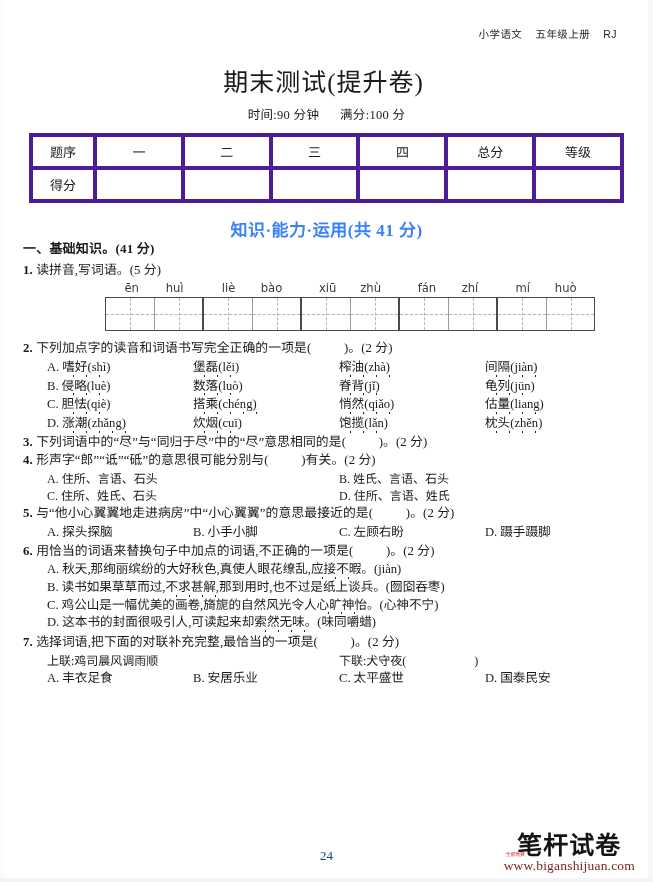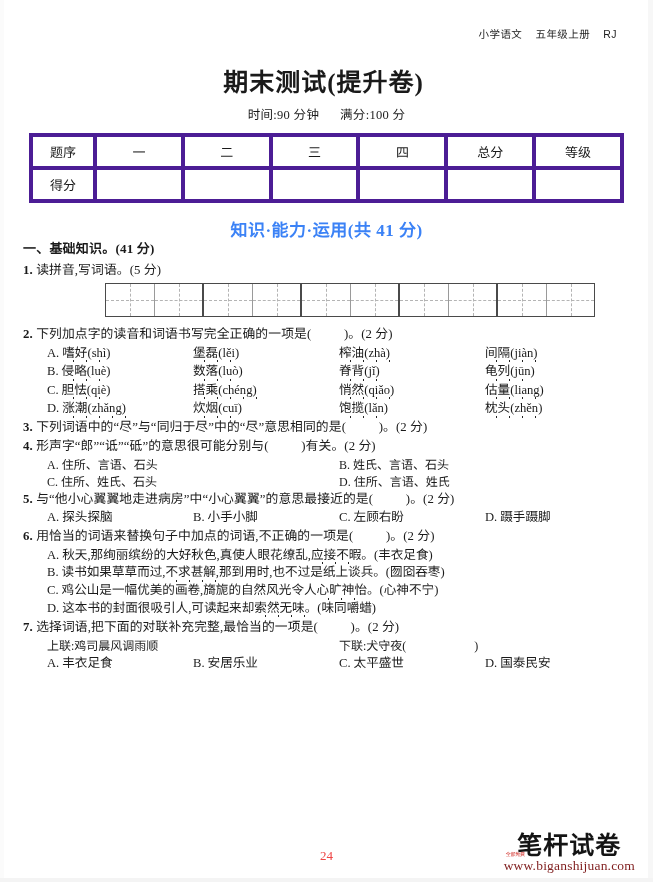"期末测试(提升卷)" .paper-title { font-weight: bold -> normal }
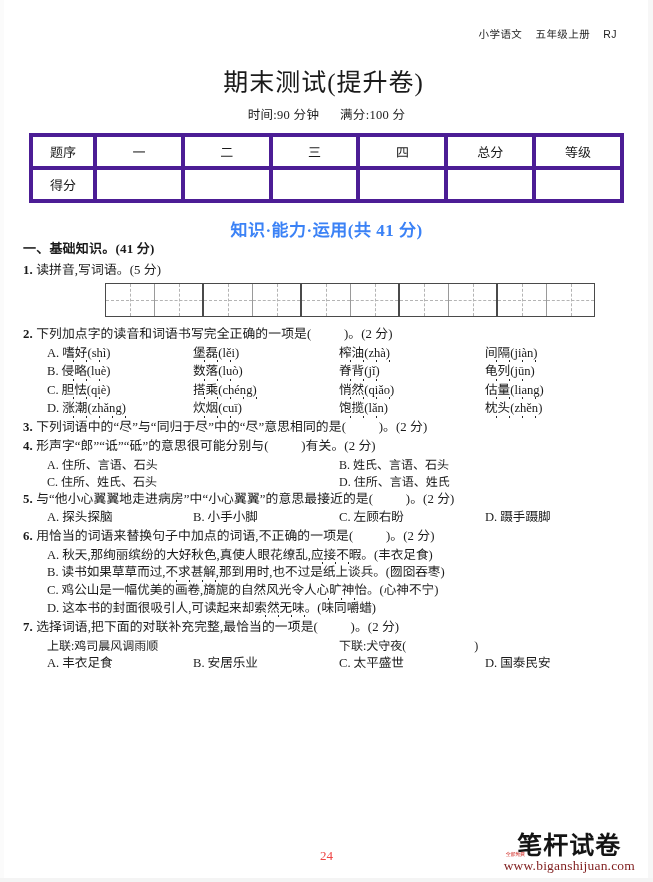"ēn" div.pinyin-row { html: none -> <div> <div> <span>ēn</span> <span>huì</span> </div> <div> <span>liè</span> <span>bào</span> </div> <div> <span>xiū</span> <span>zhù</span> </div> <div> <span>fán</span> <span>zhí</span> </div> <div> <span>mí</span> <span>huò</span> </div> </div> }
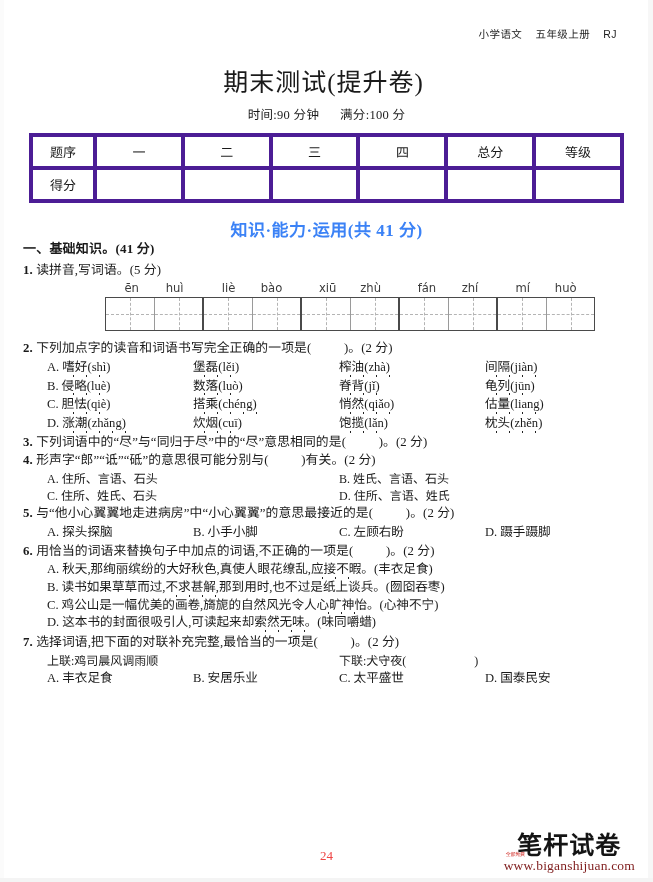"。(丰衣足食)" span { text: 丰衣足食 -> jiàn }
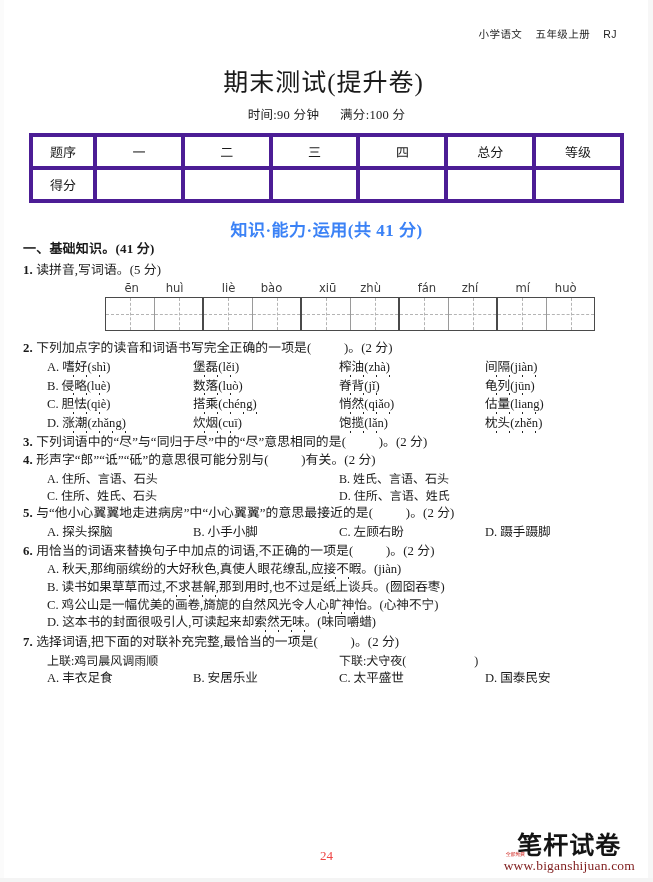"24" .page-number { color: #ef4444 -> #0c4a6e }
